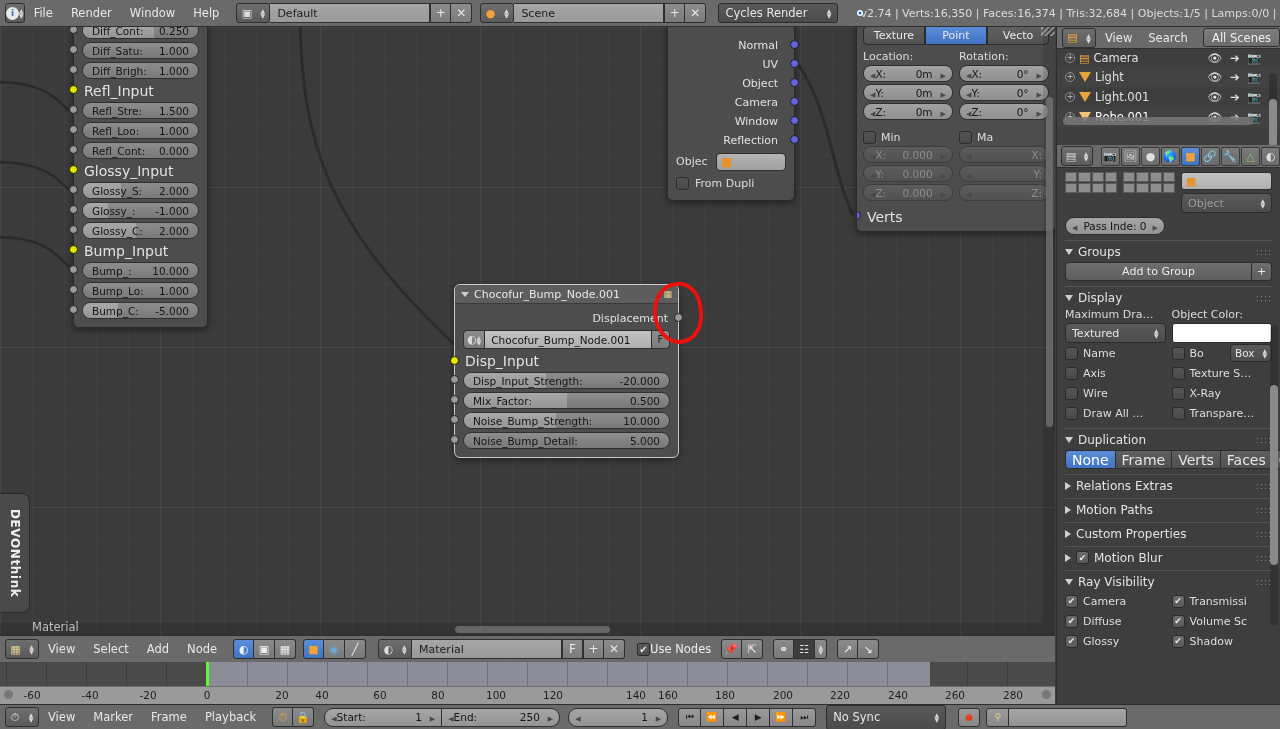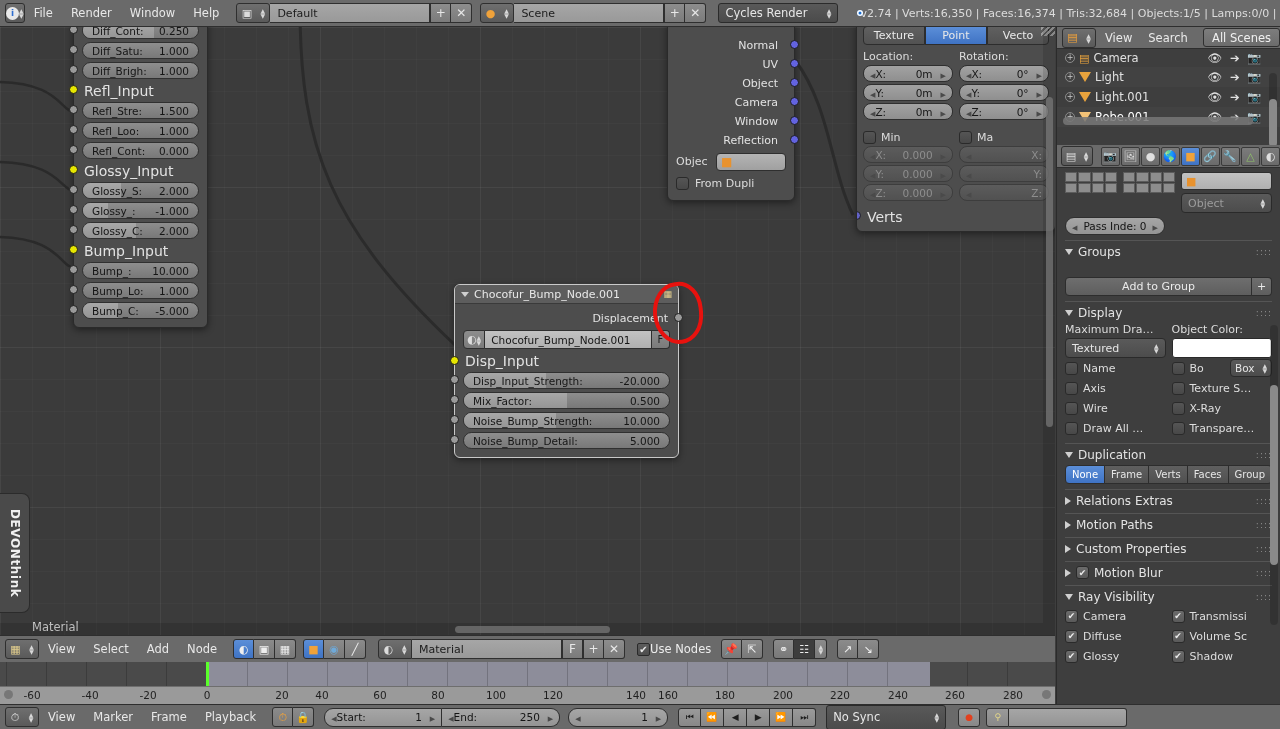"Add to Group" div { margin-top: 18px -> 3px }
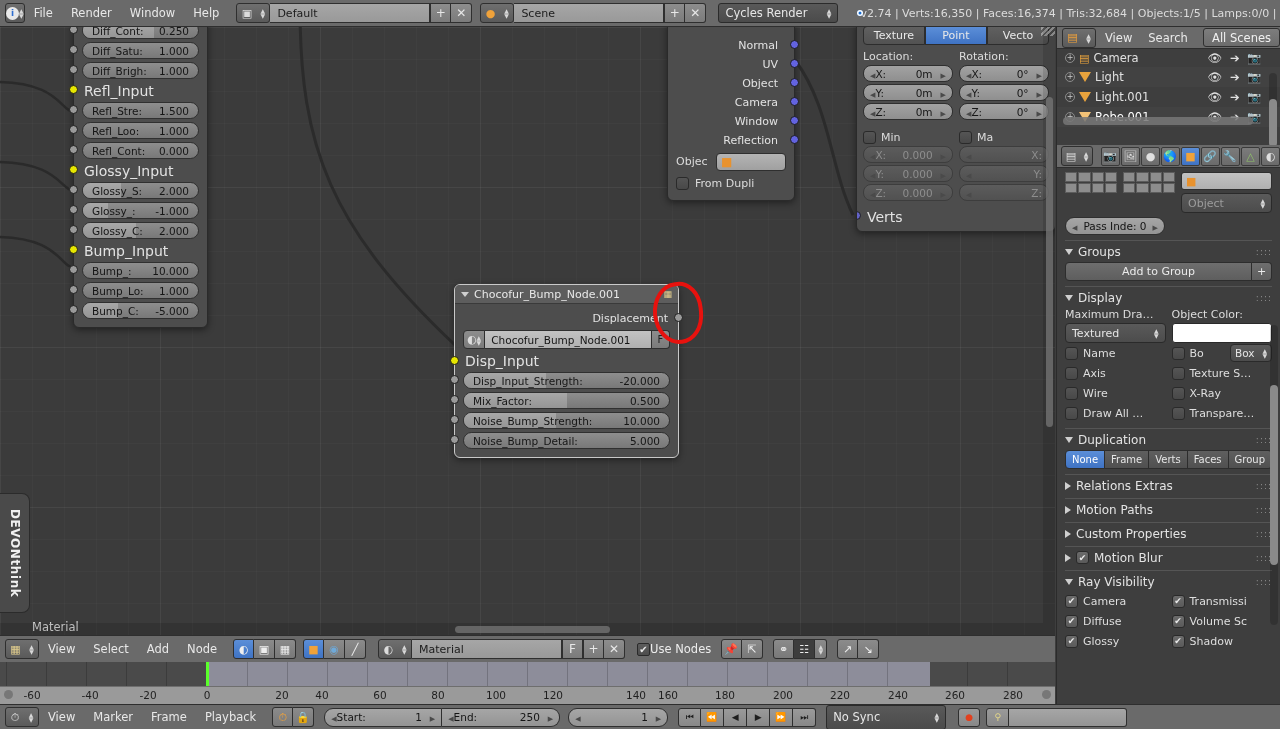"None" .seg > div { font-size: 10px -> 14px }
